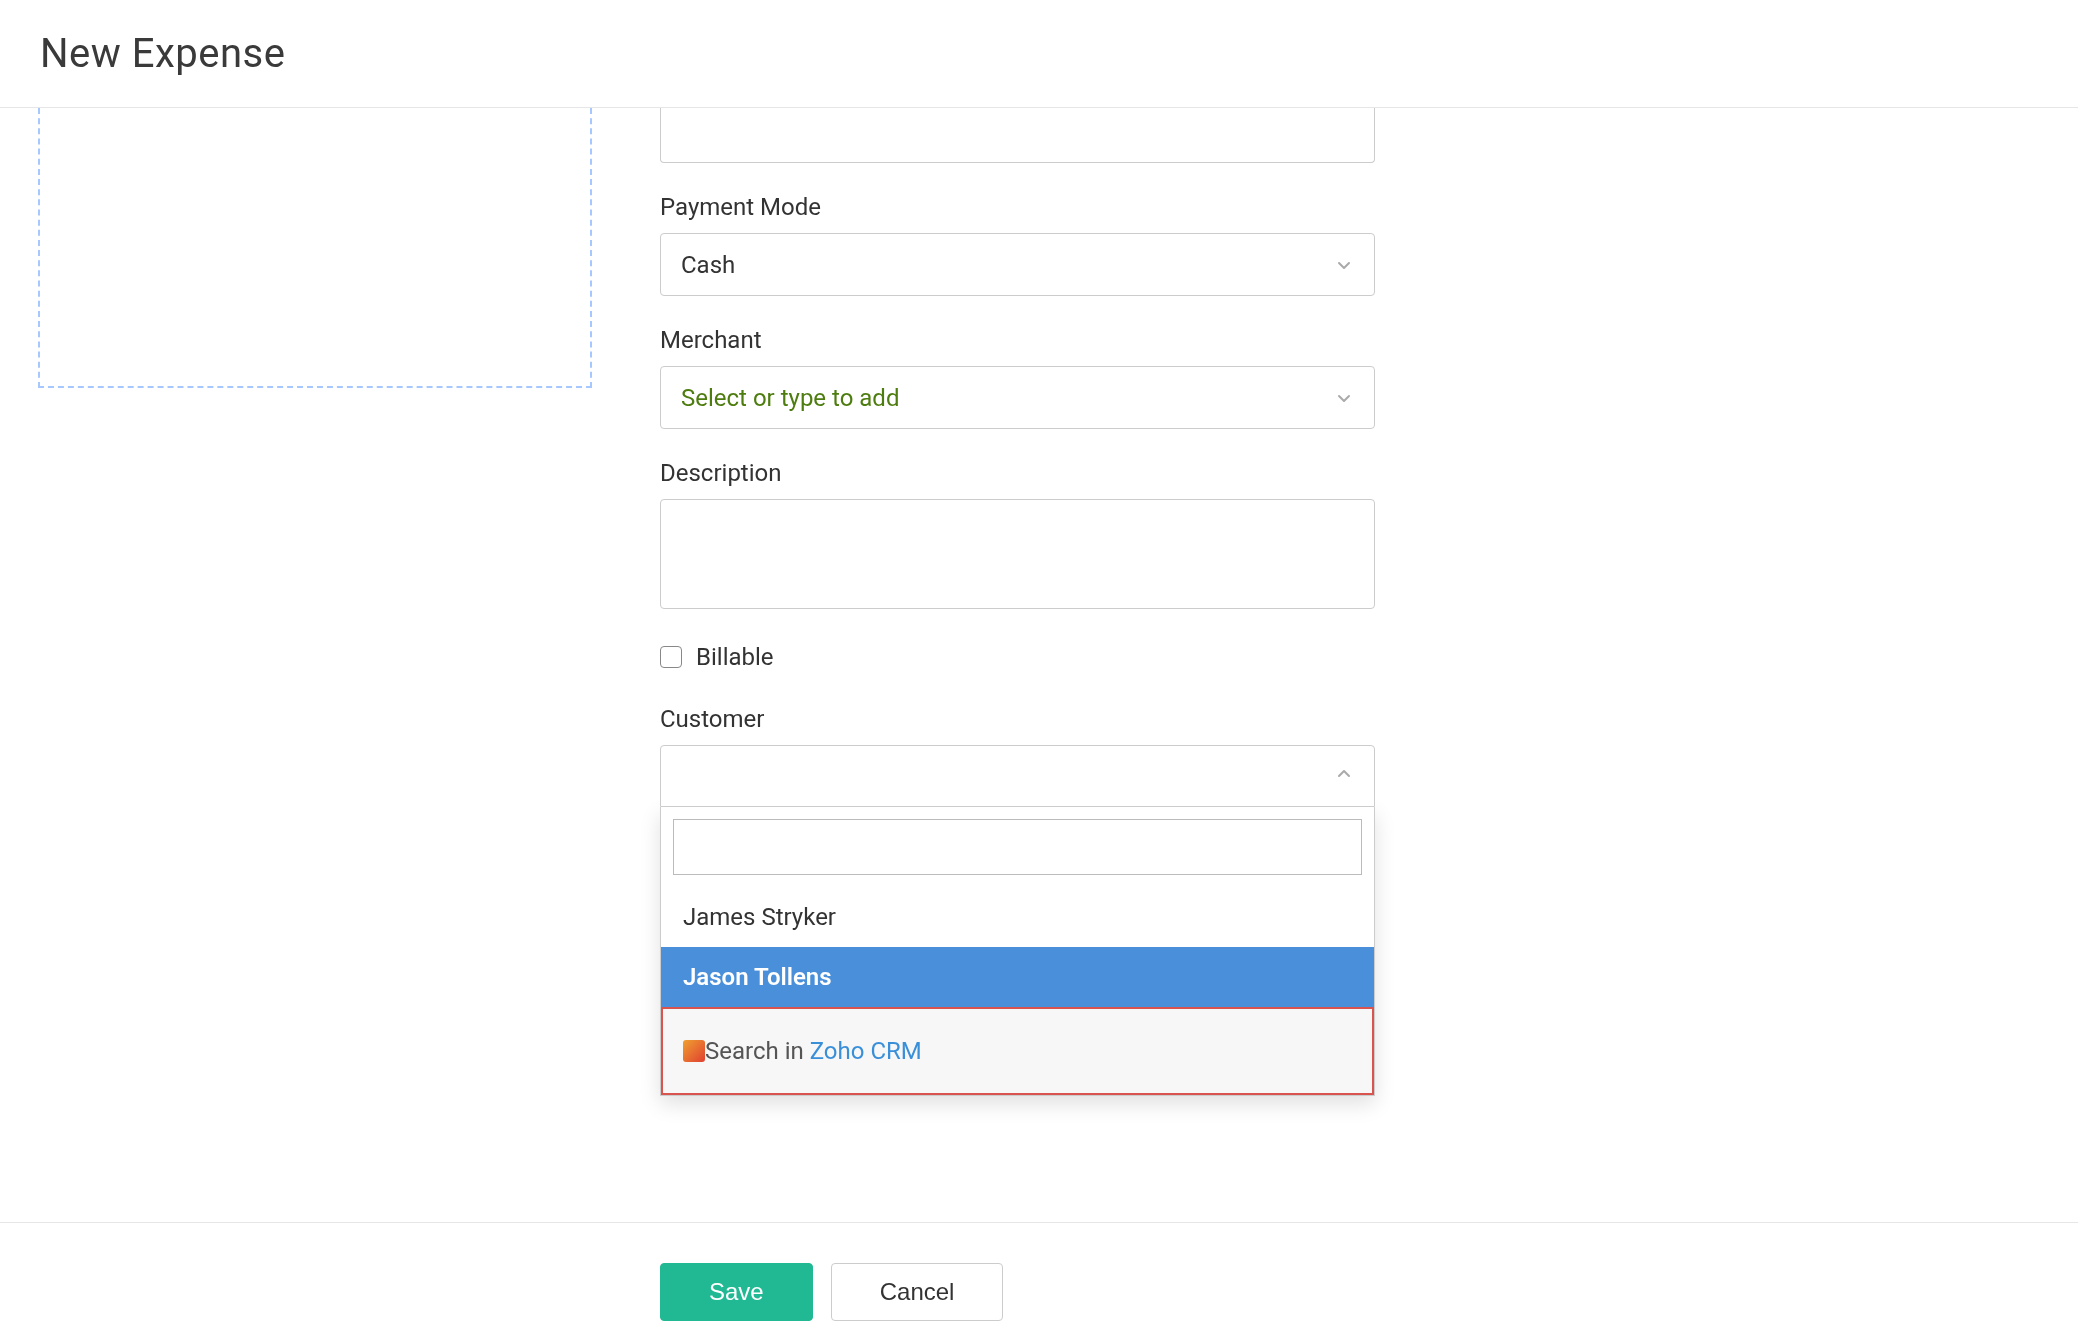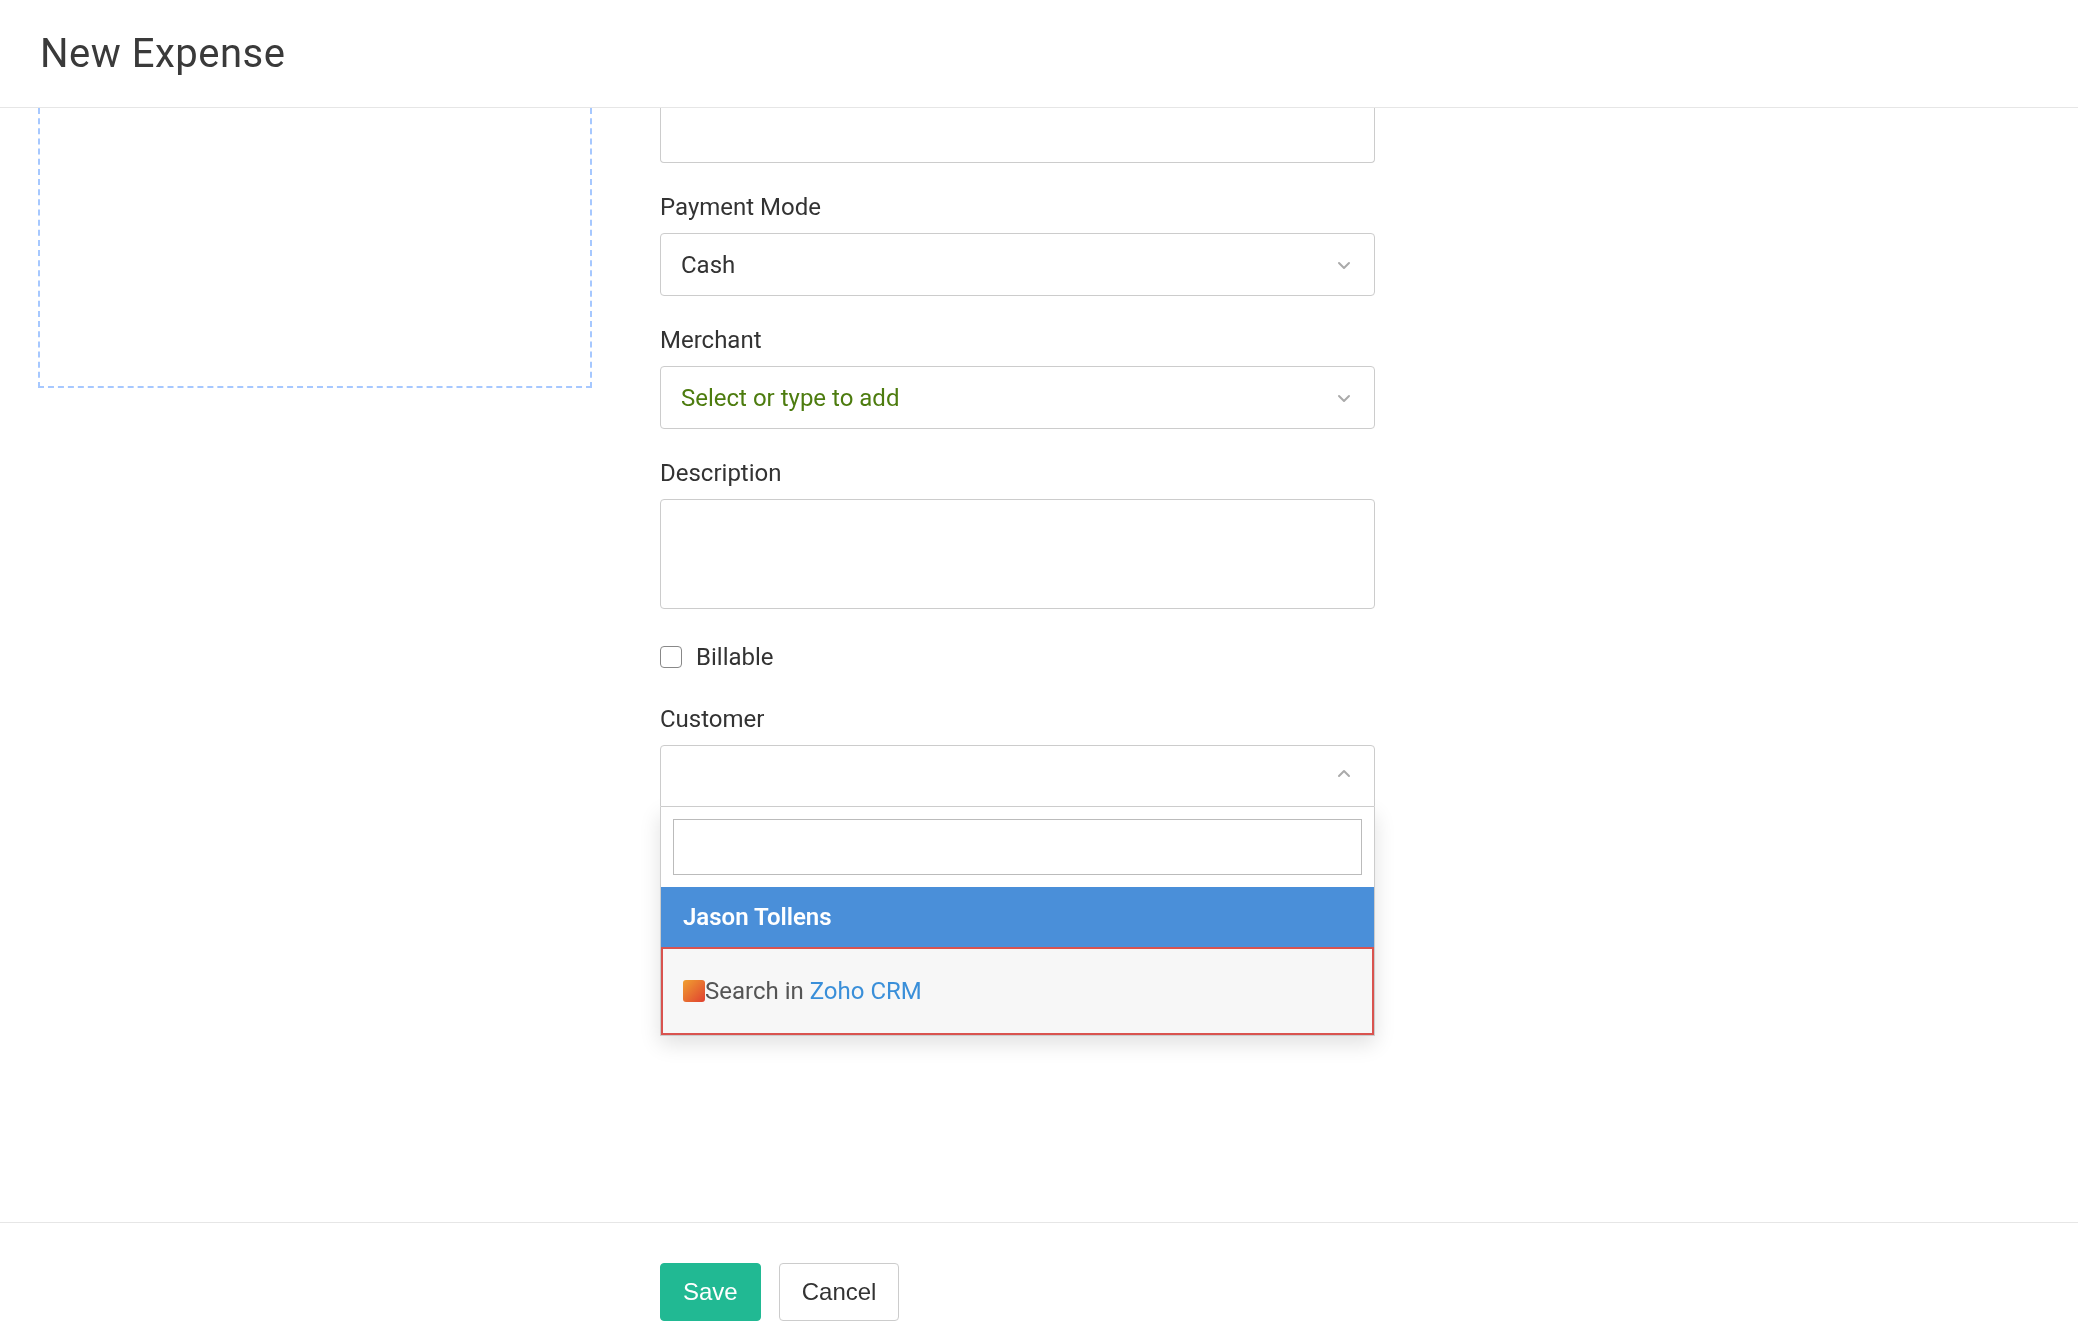"James Stryker" div.combo-option { html: none -> <div>James Stryker</div> }
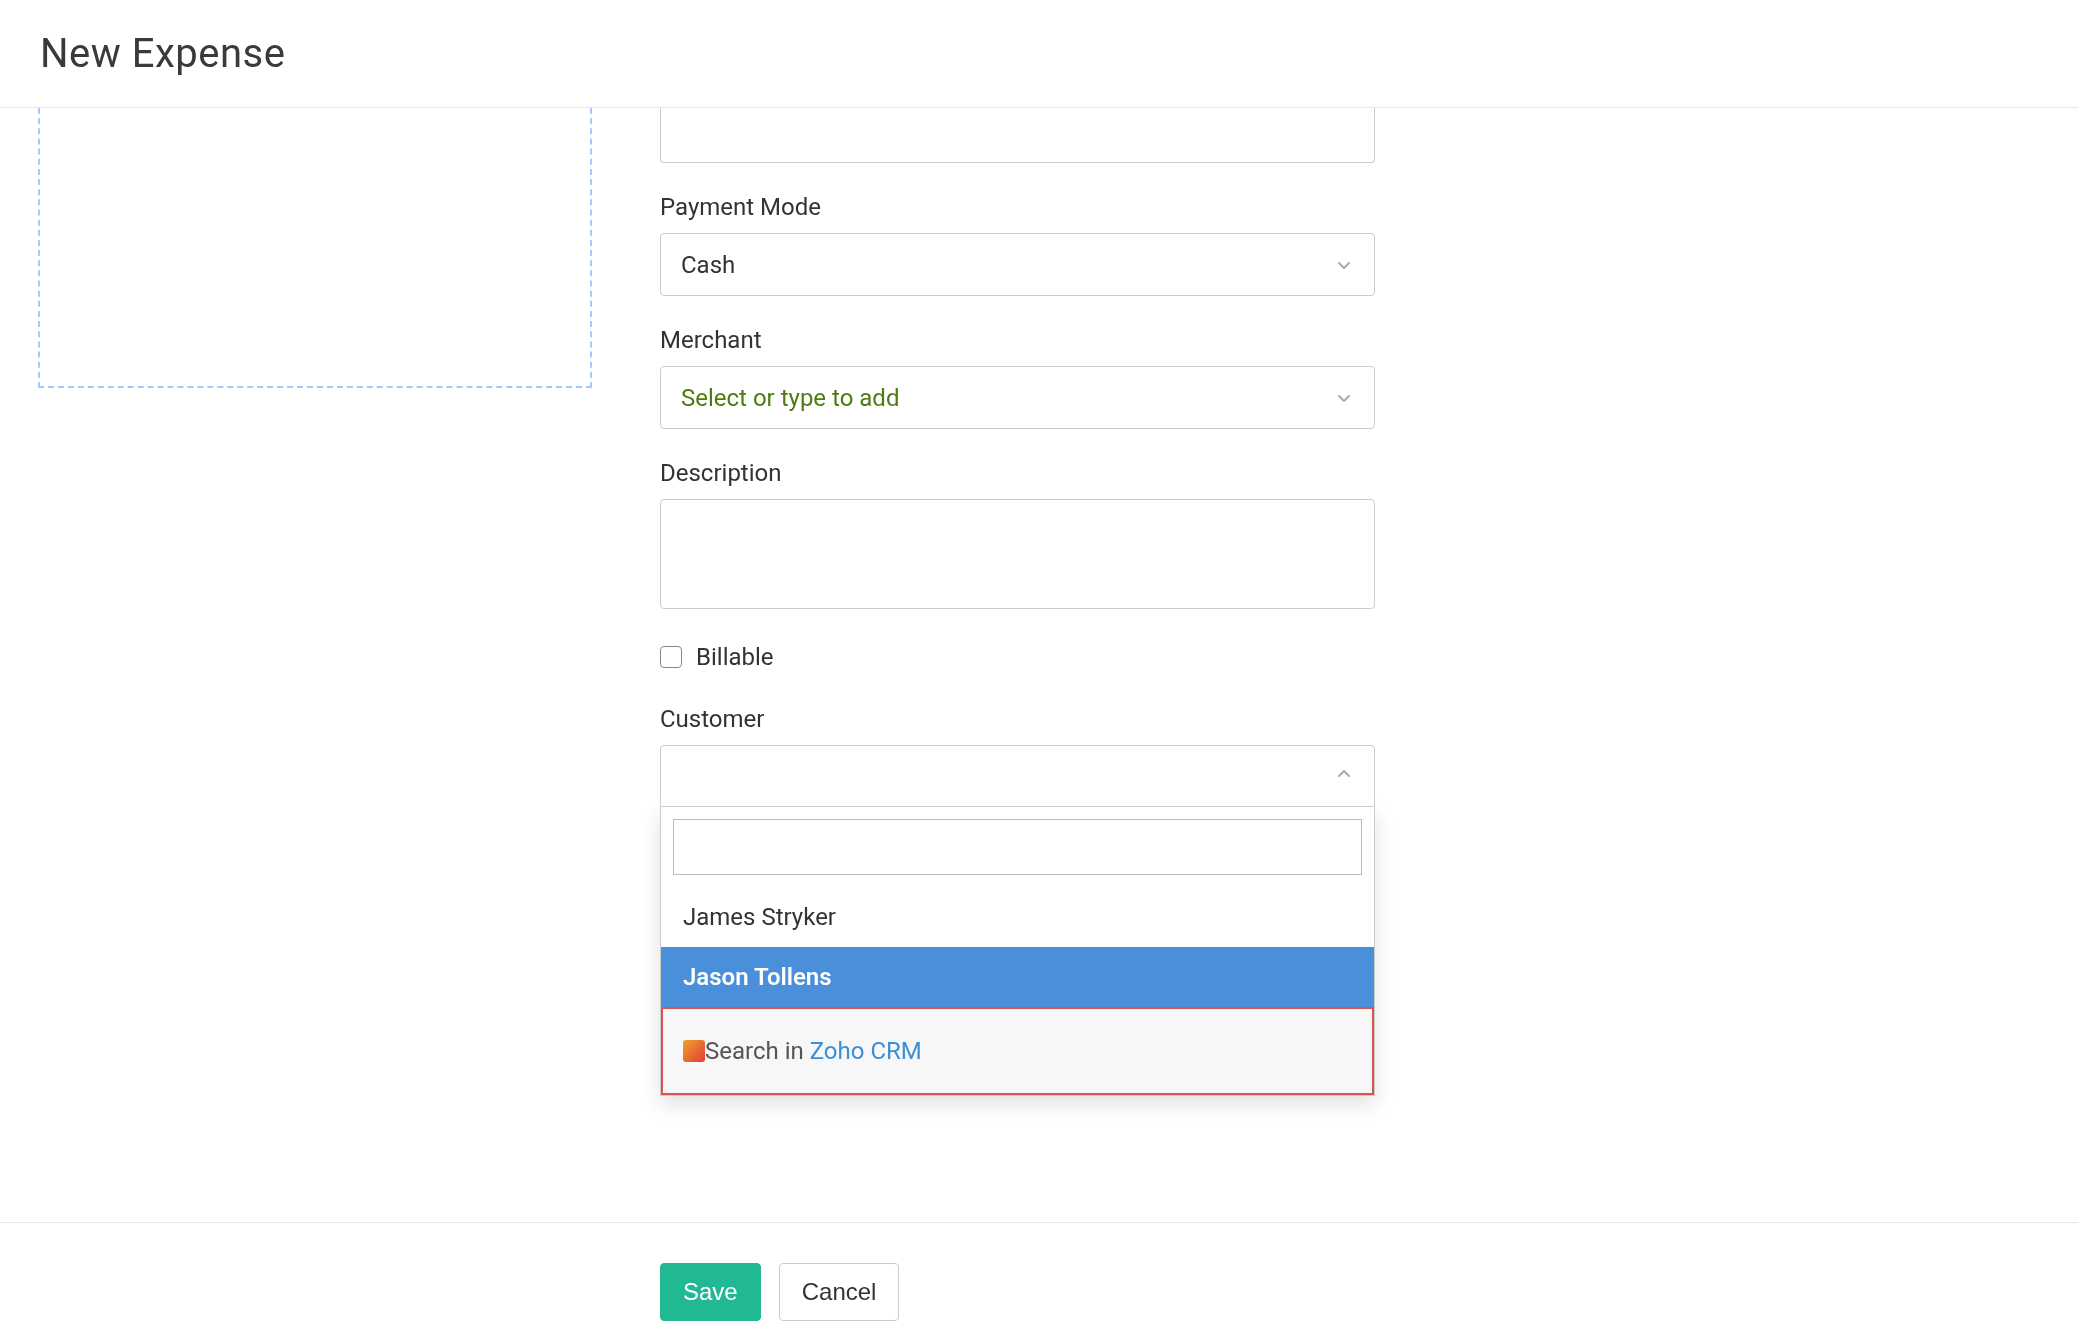"Save" .btn { padding: 14px 22px -> 14px 48px }
